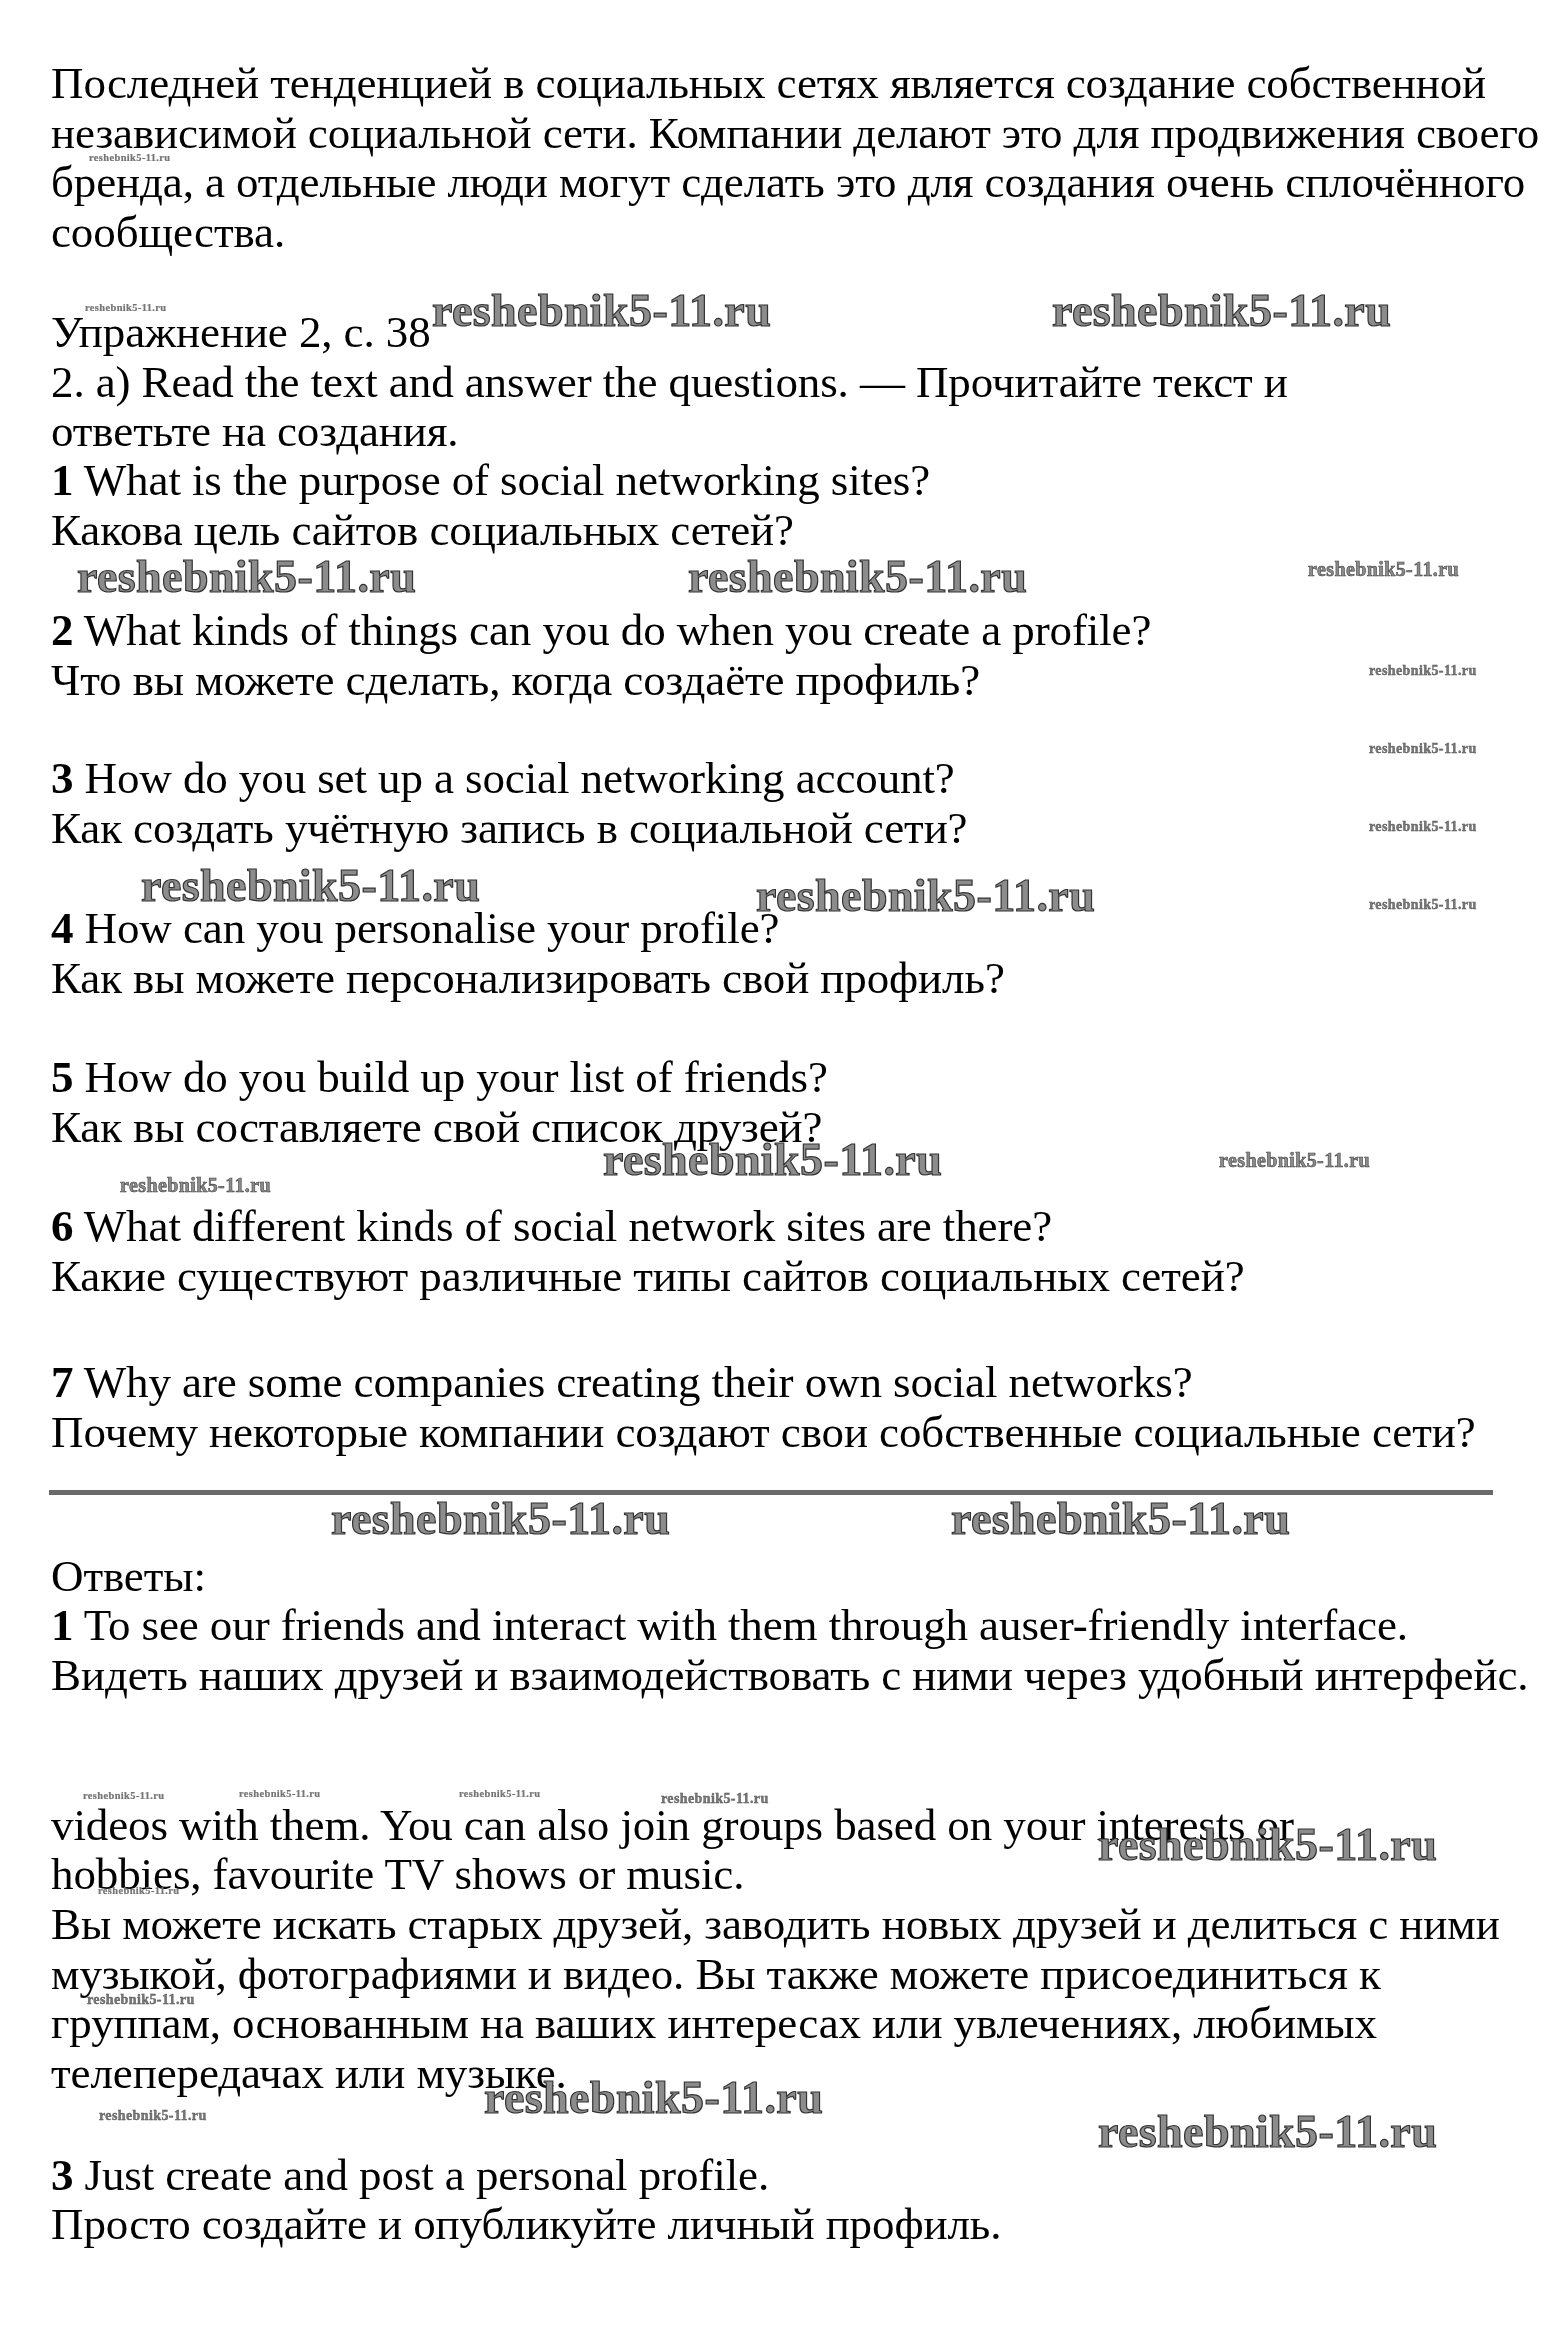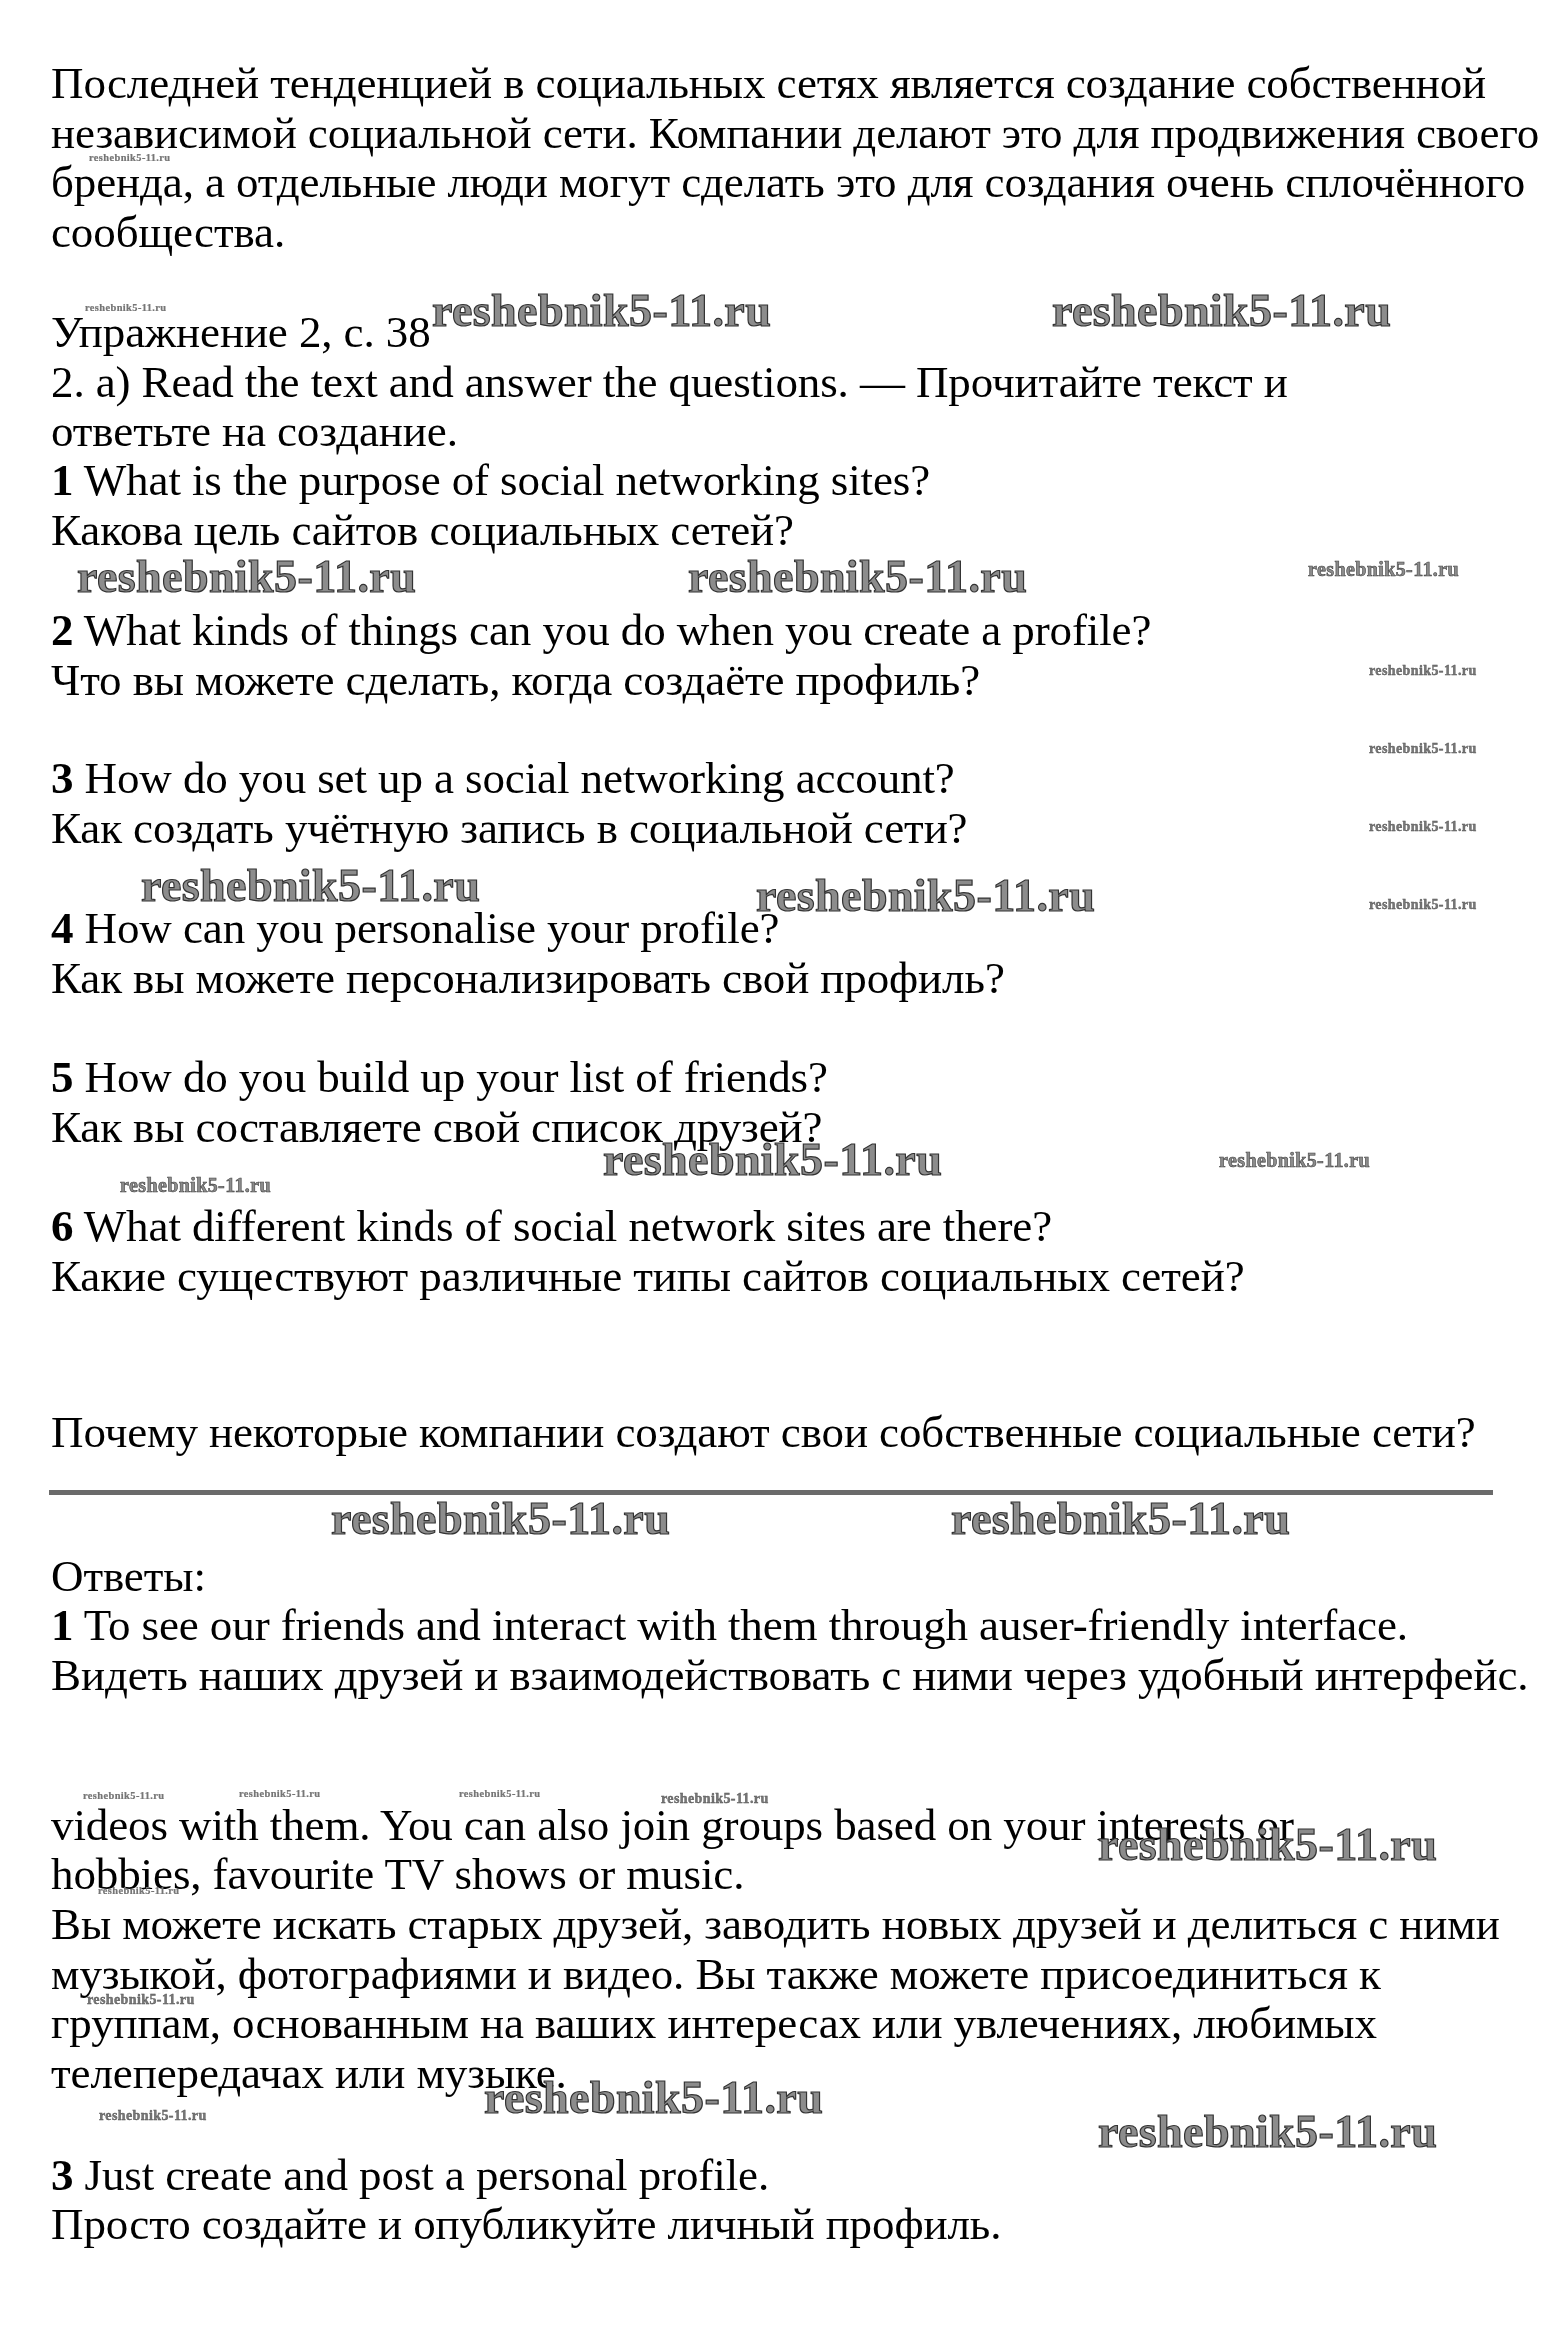"ответьте на создание." div.line { text: создание -> создания }
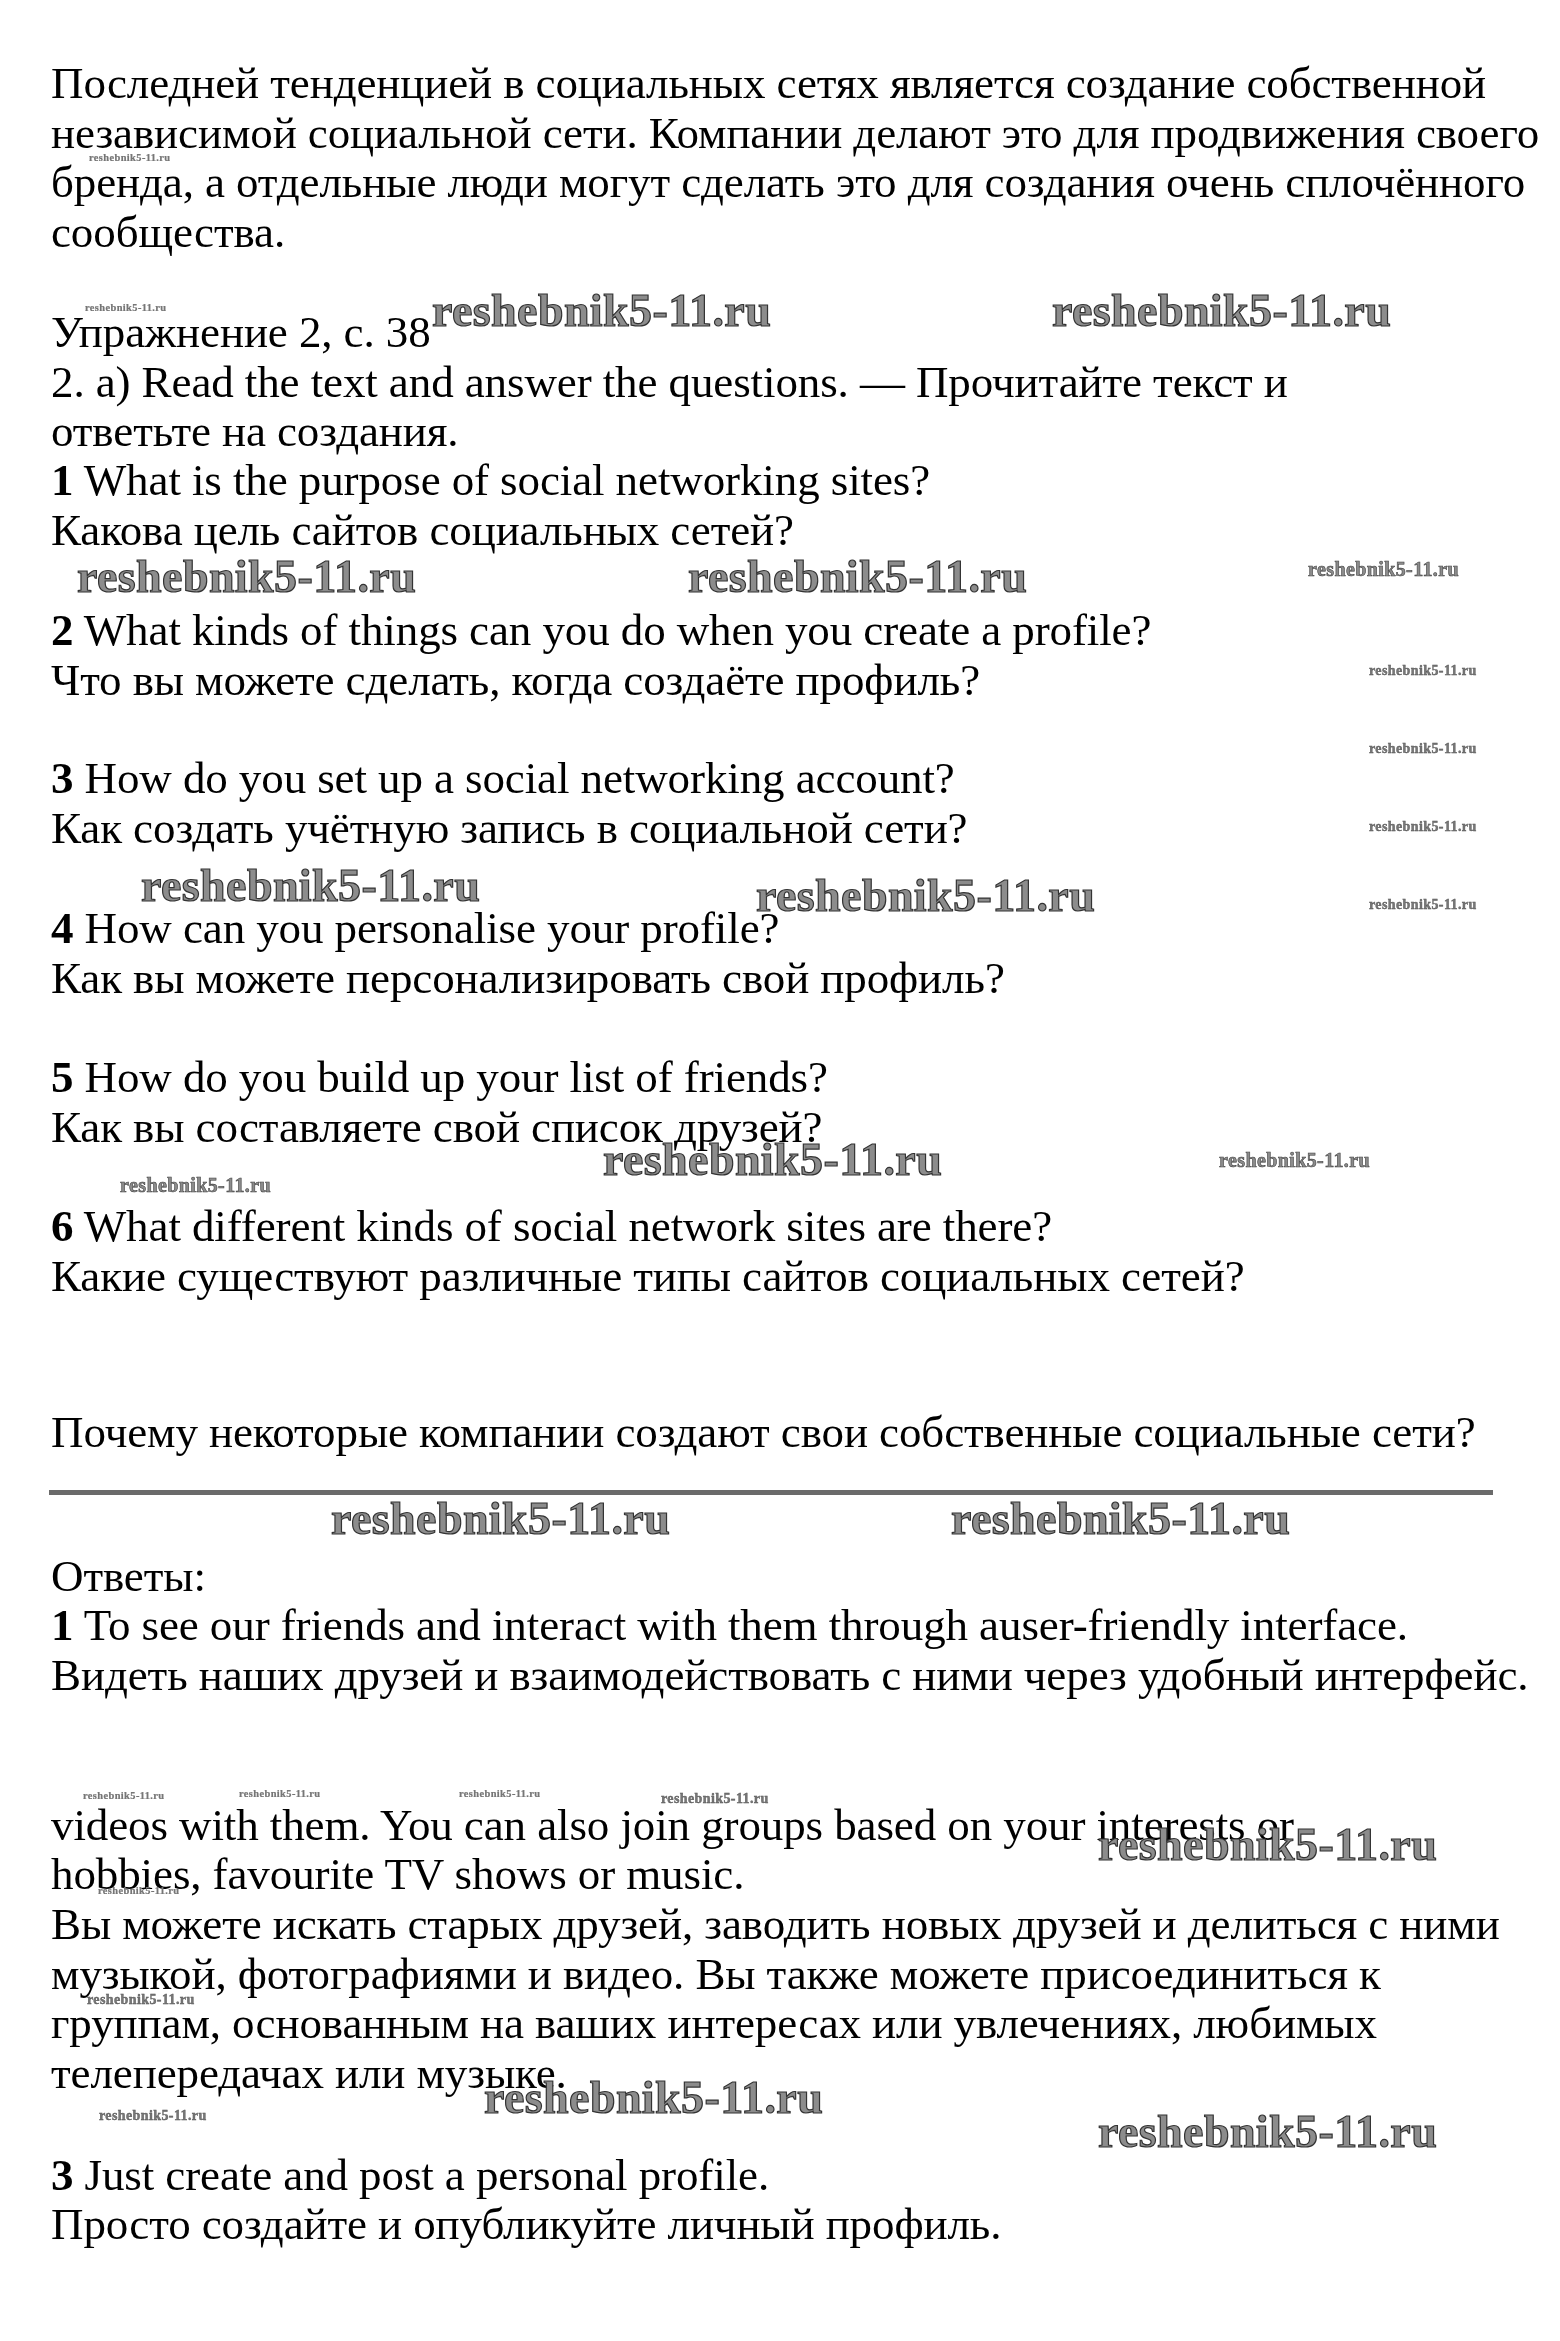"7 Why are some companies" div.line { html: none -> <div><span>7</span> <span>Why are some companies creating their own social networks?</span></div> }
